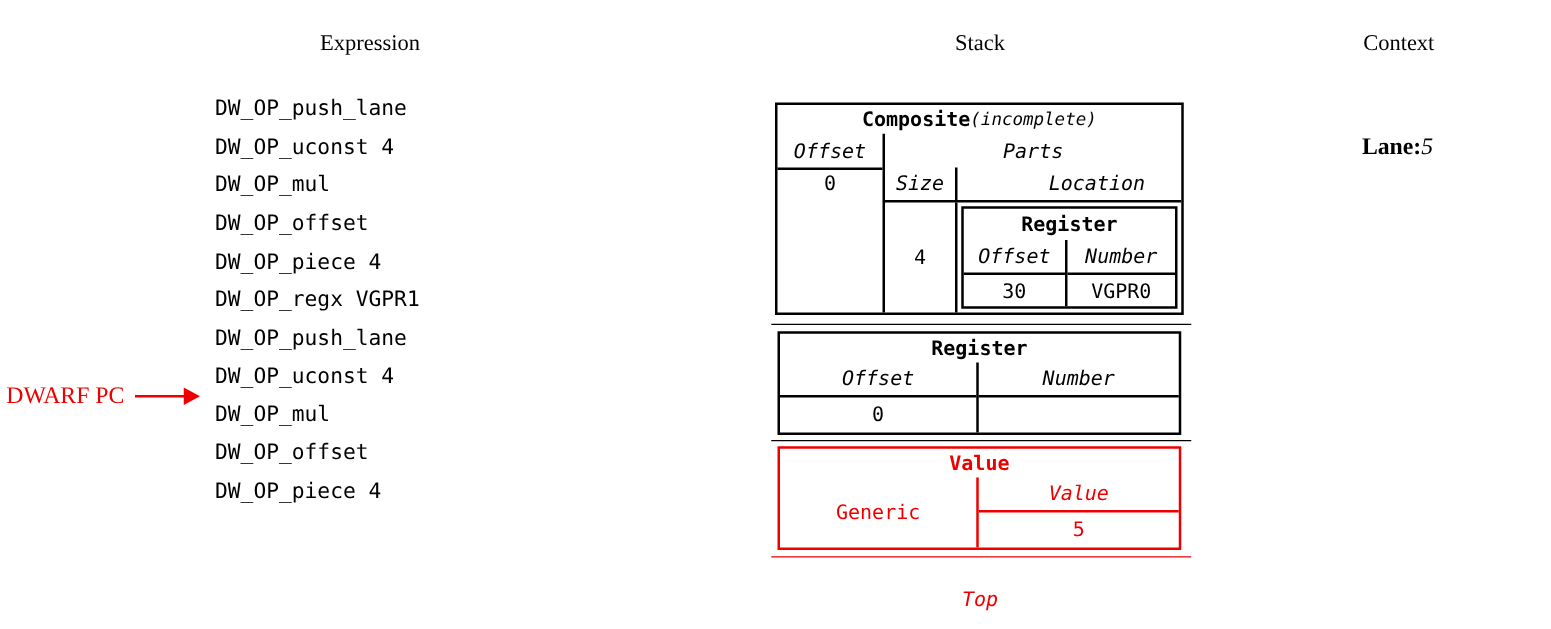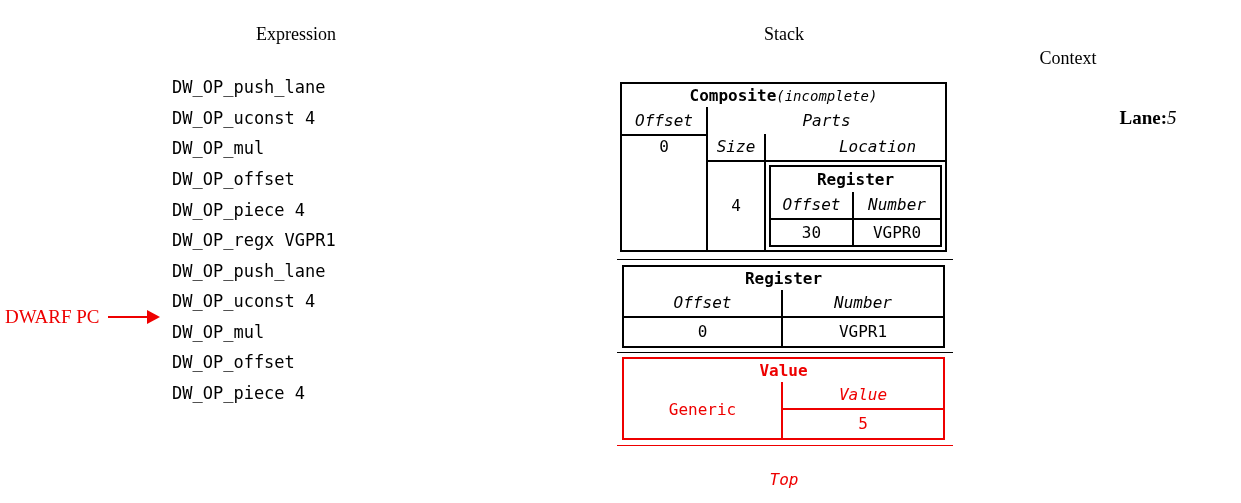"Context" .t-ctx { left: 1068px -> 1119px; margin-top: 24px -> none }
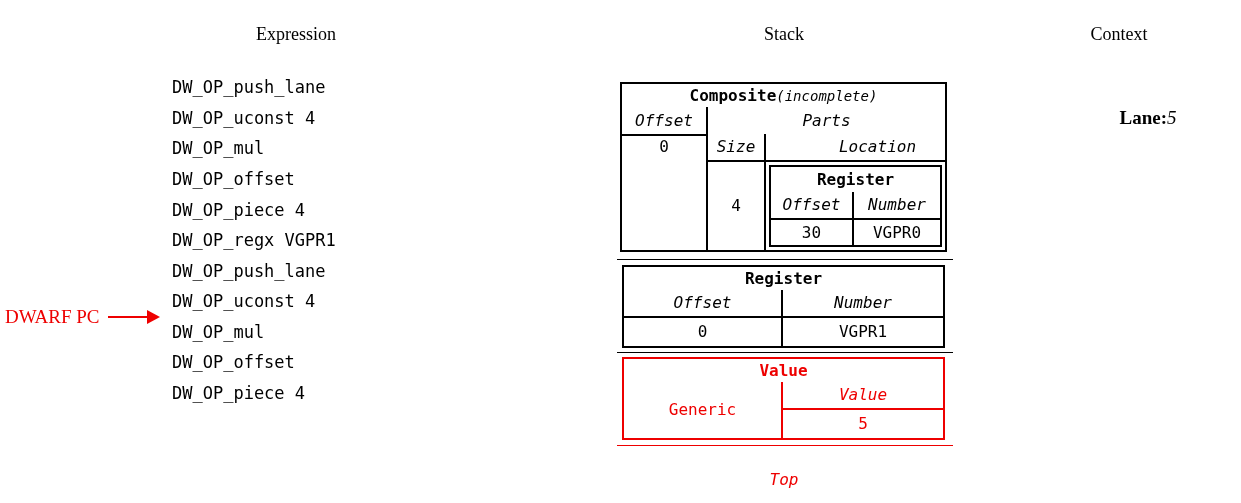"Lane:5" .ctx-2 { left: 1148px -> 1118px }
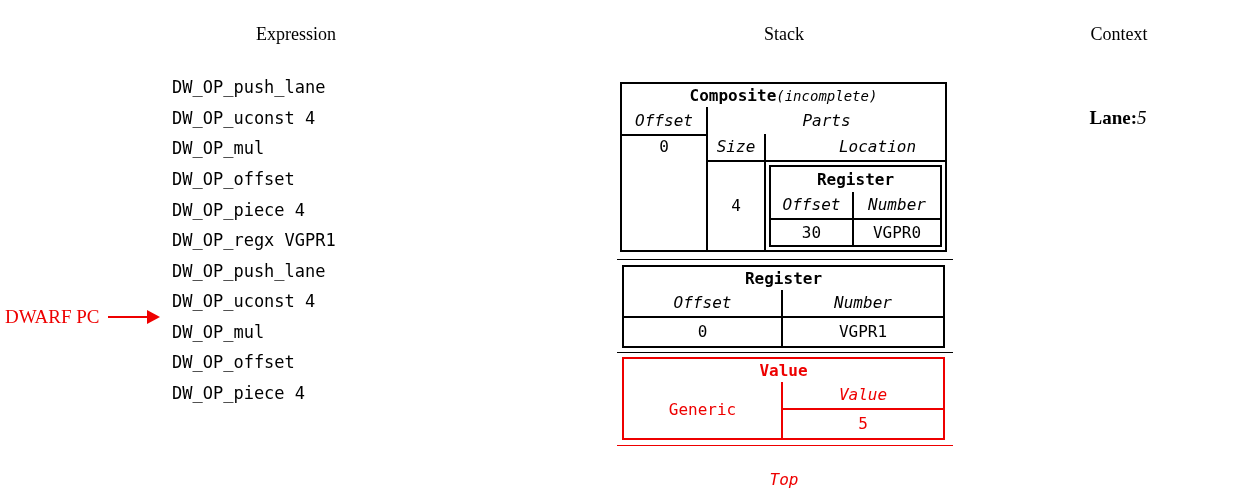"VGPR1" div.cell { html: <div>VGPR1</div> -> none }
